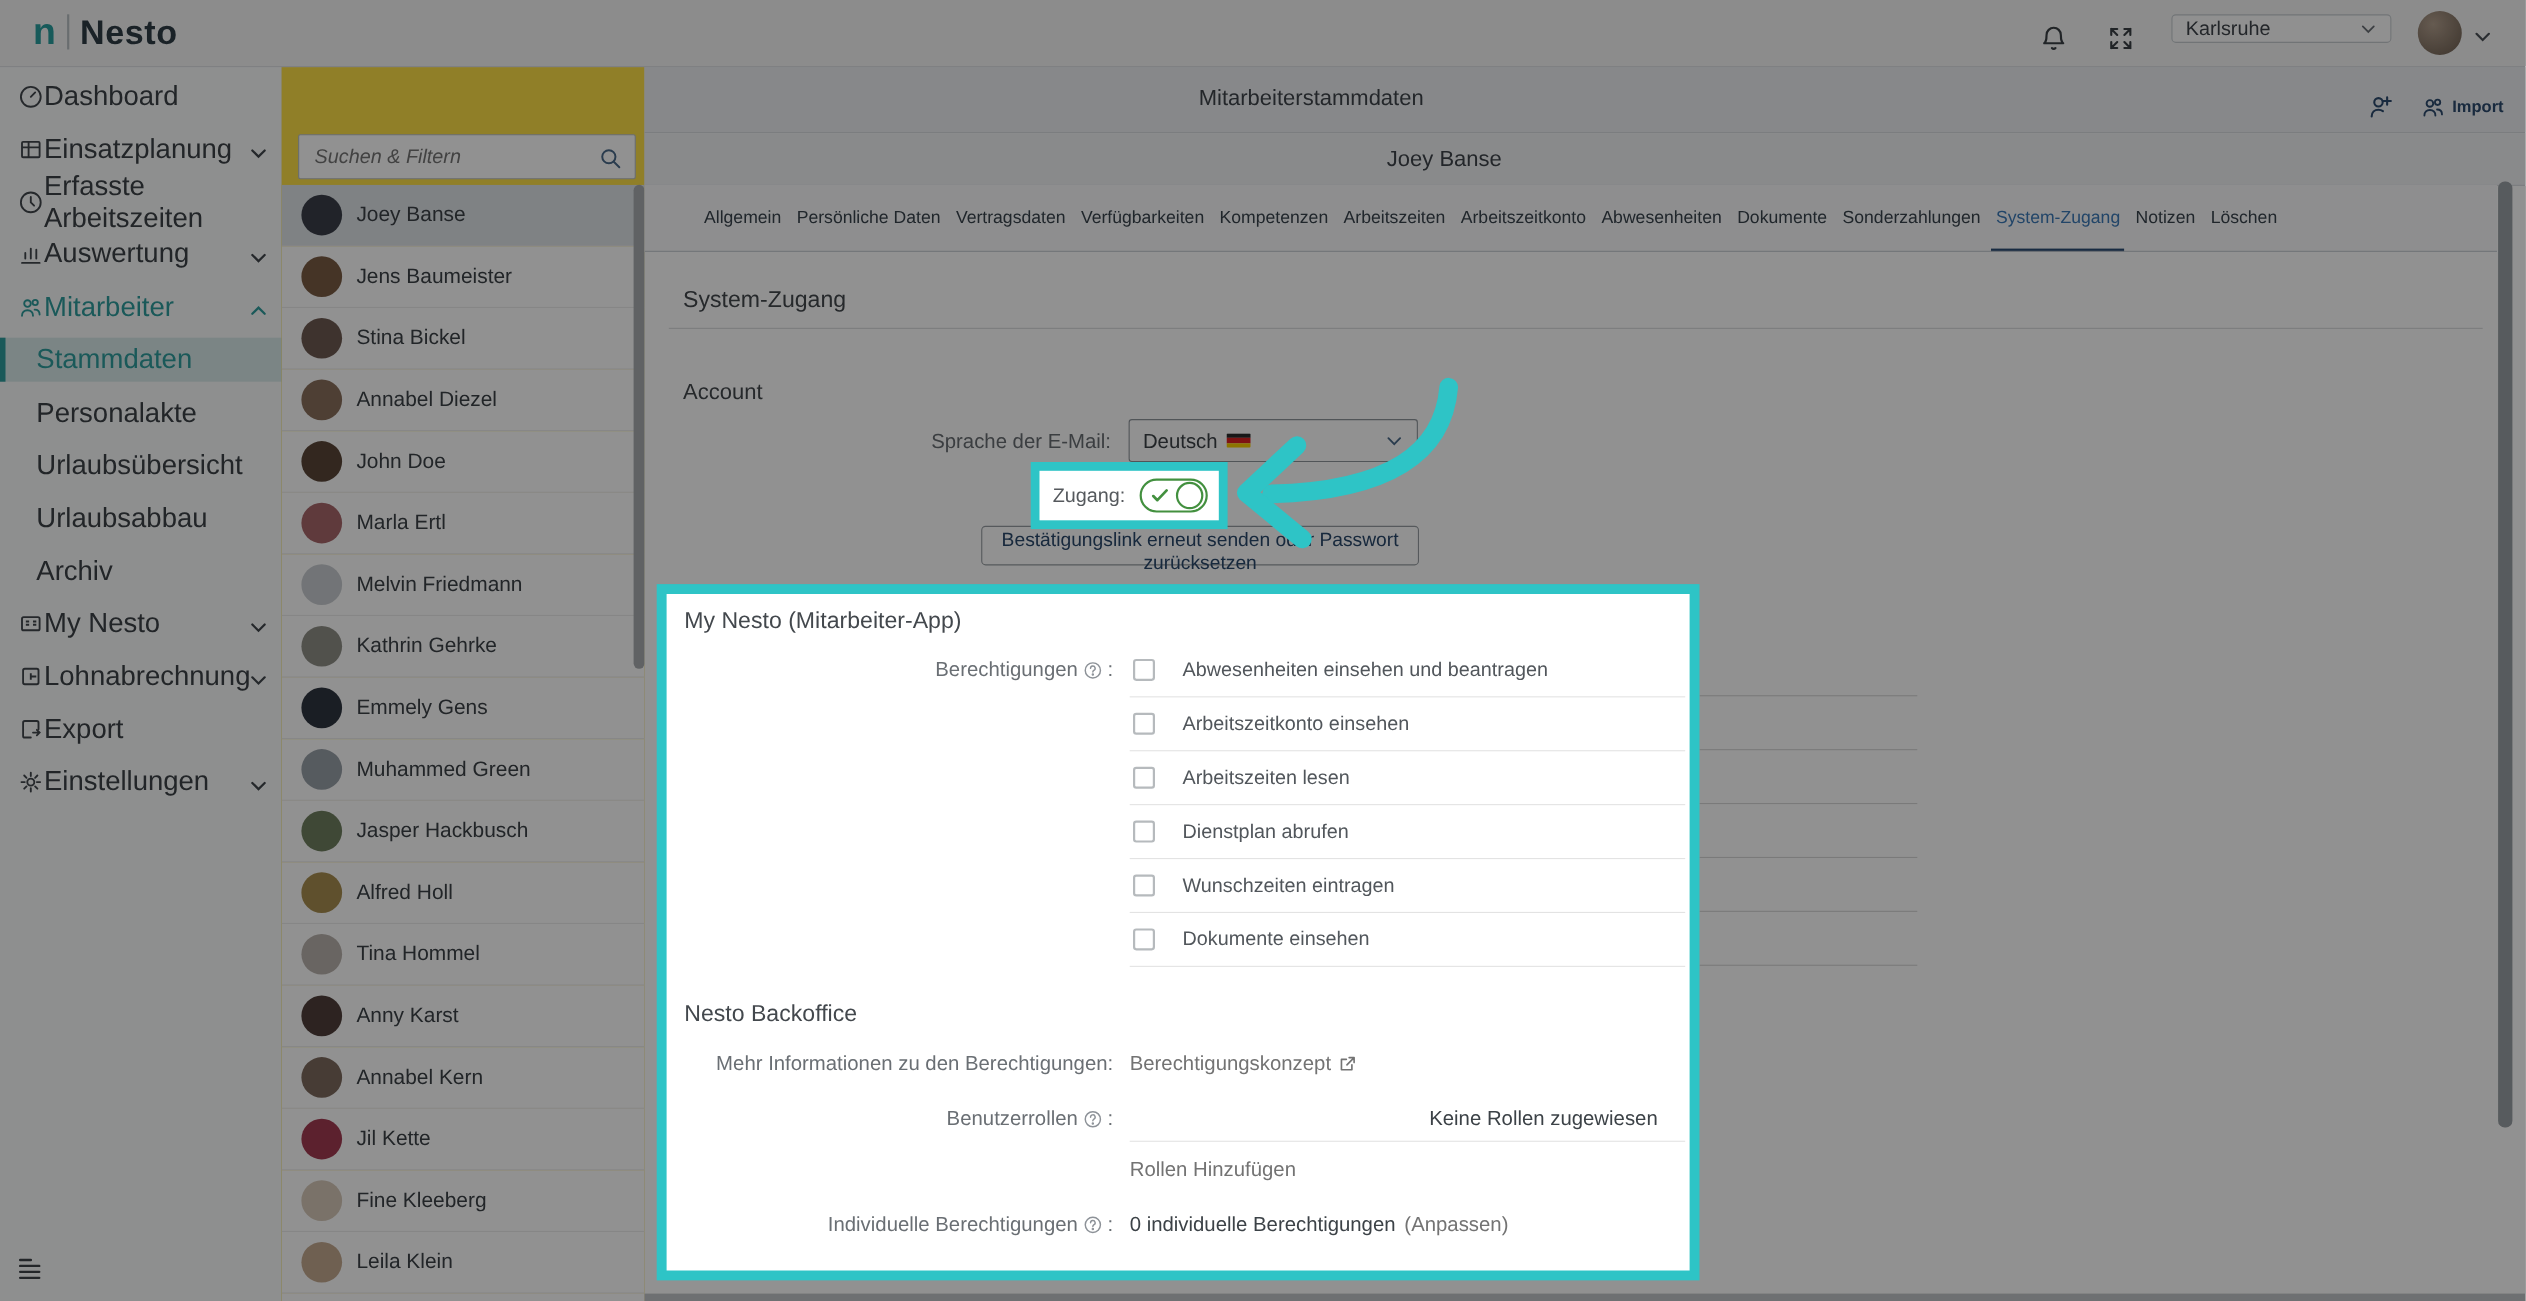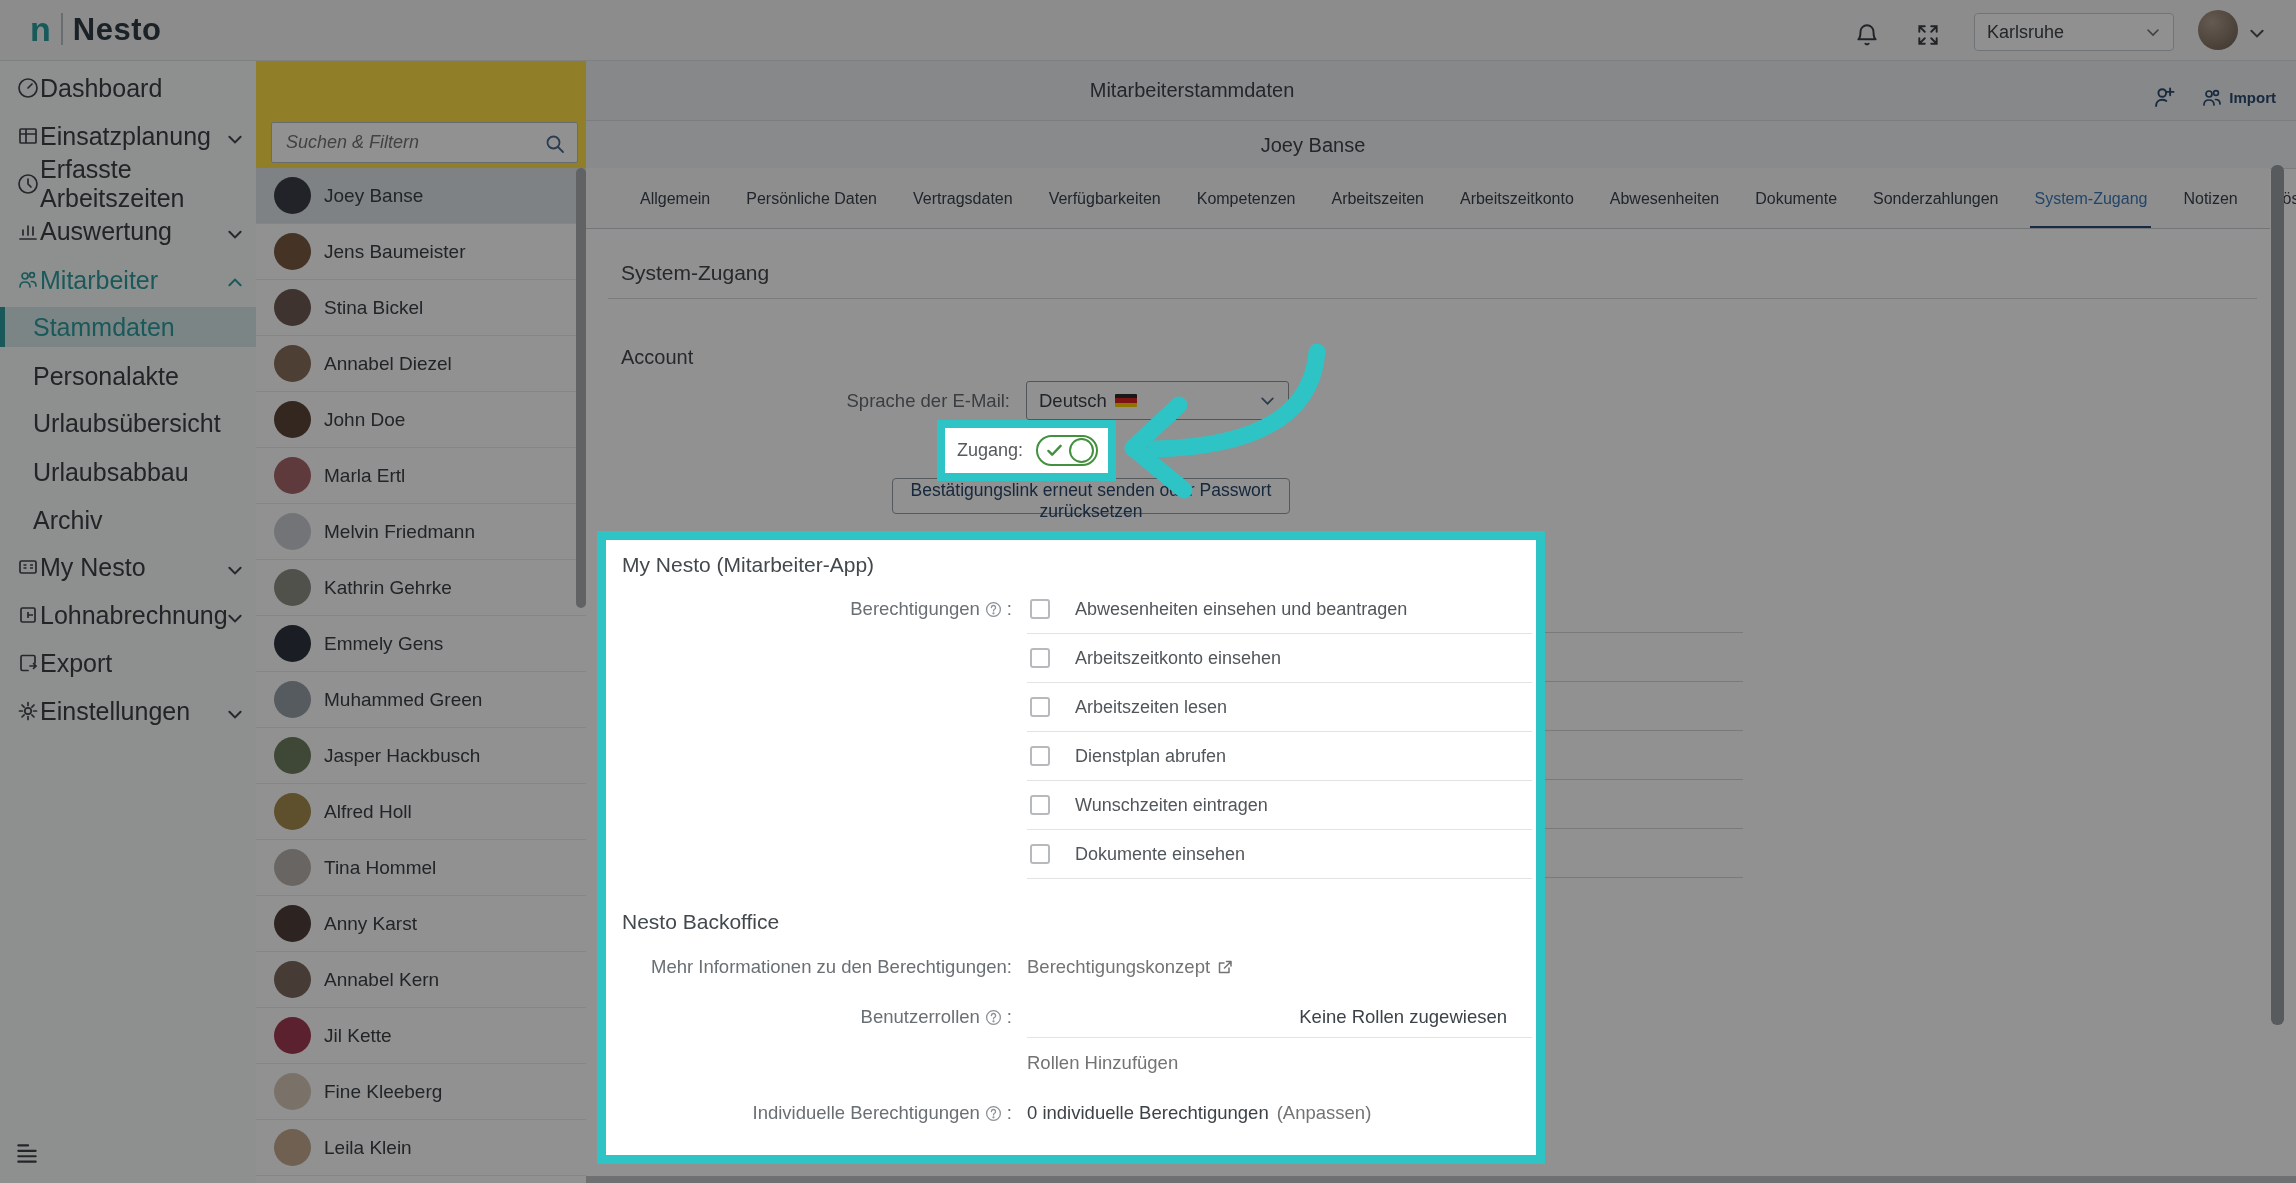"Karlsruhe" #tb-select { height: 38px -> 26px }
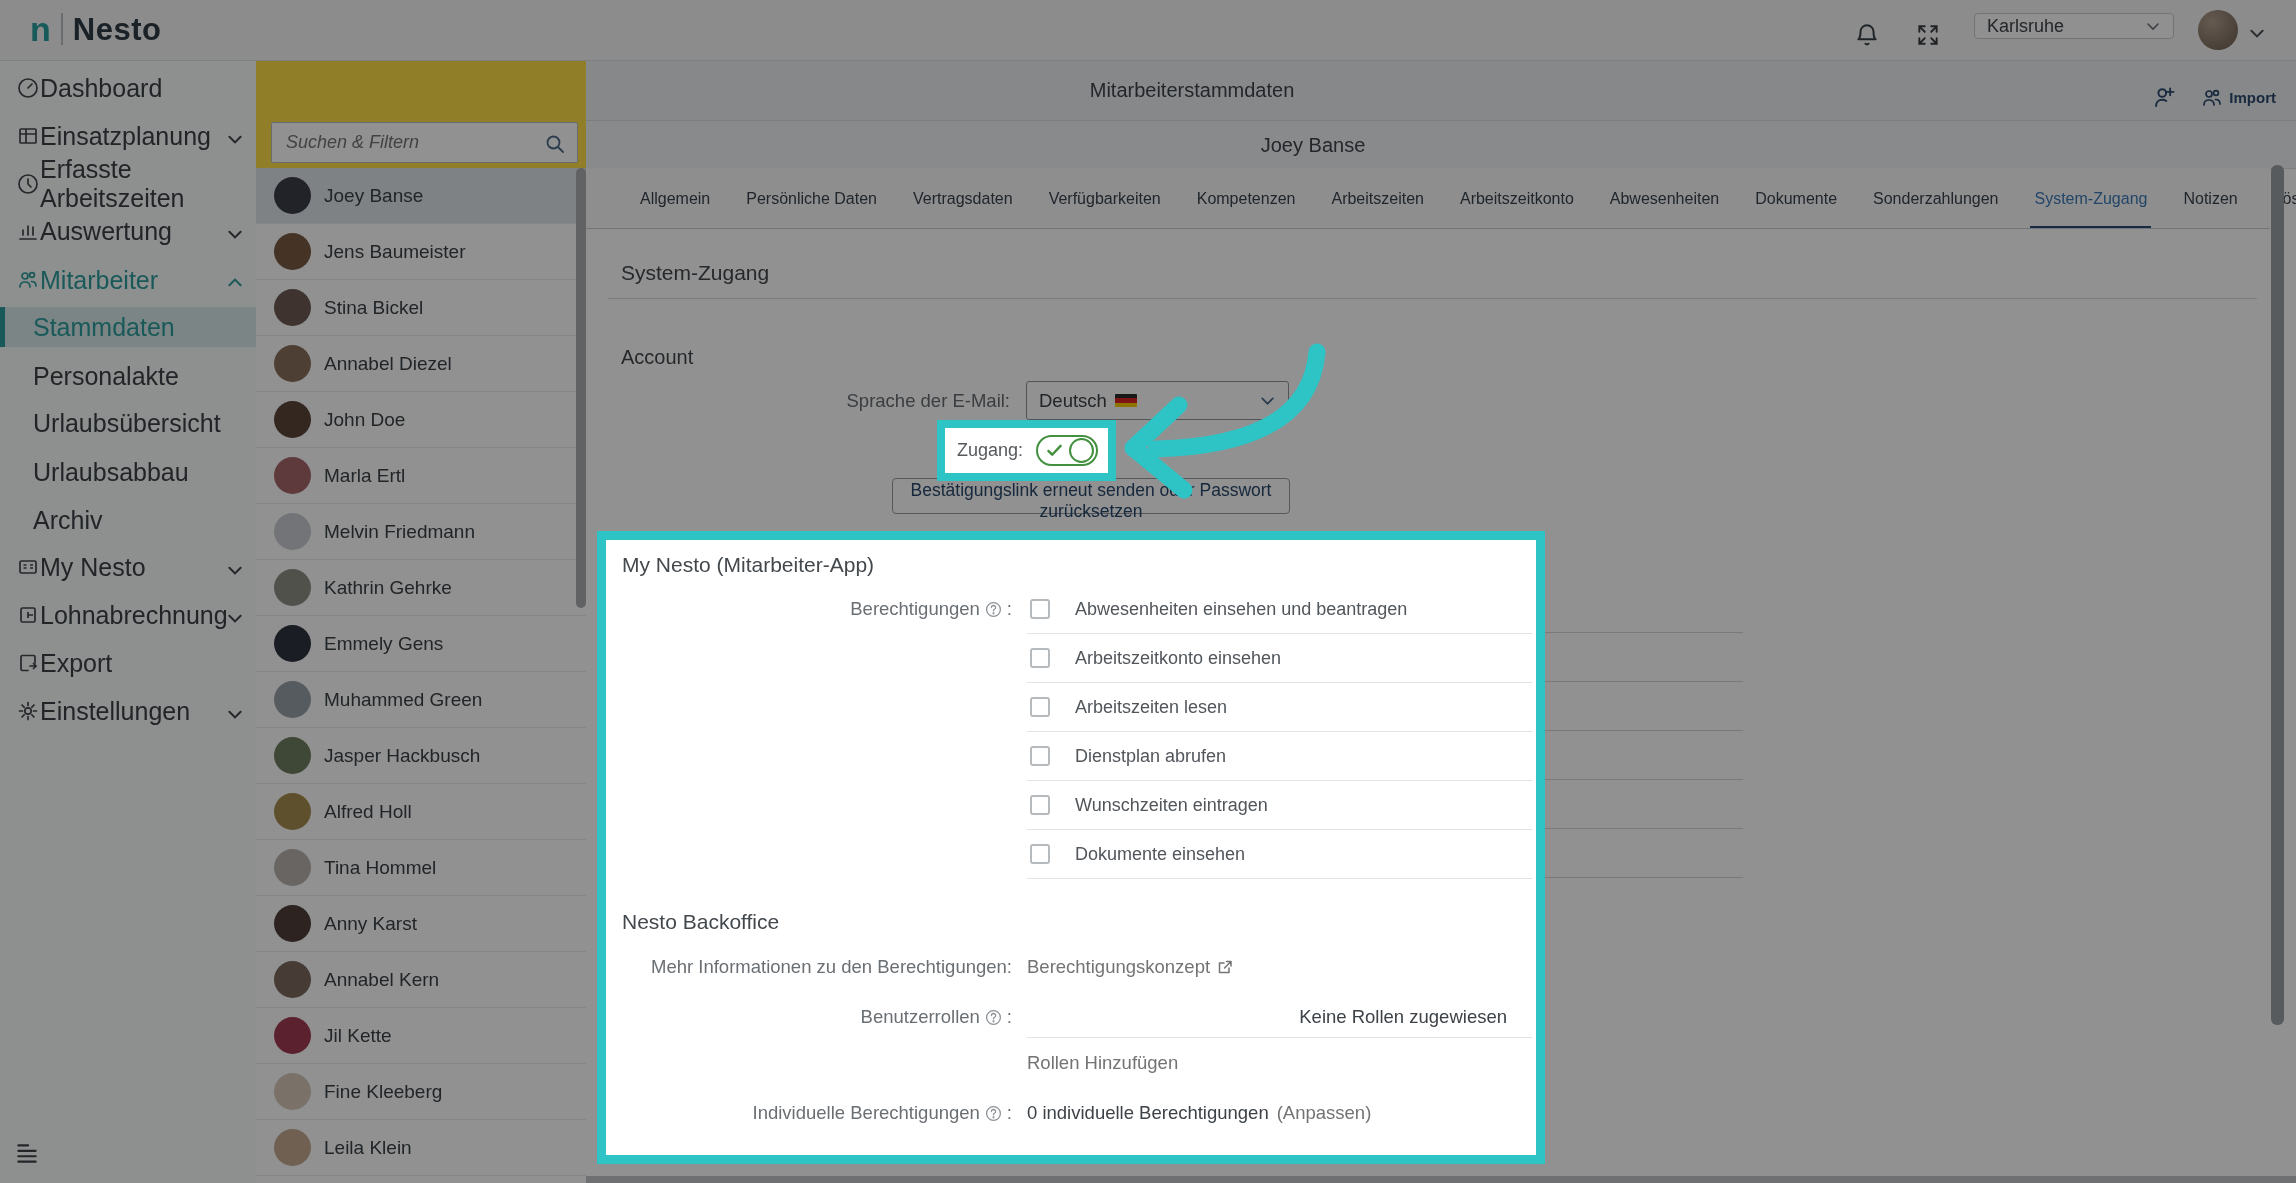"Allgemein" #tabrow { gap: 32px -> 10px }
